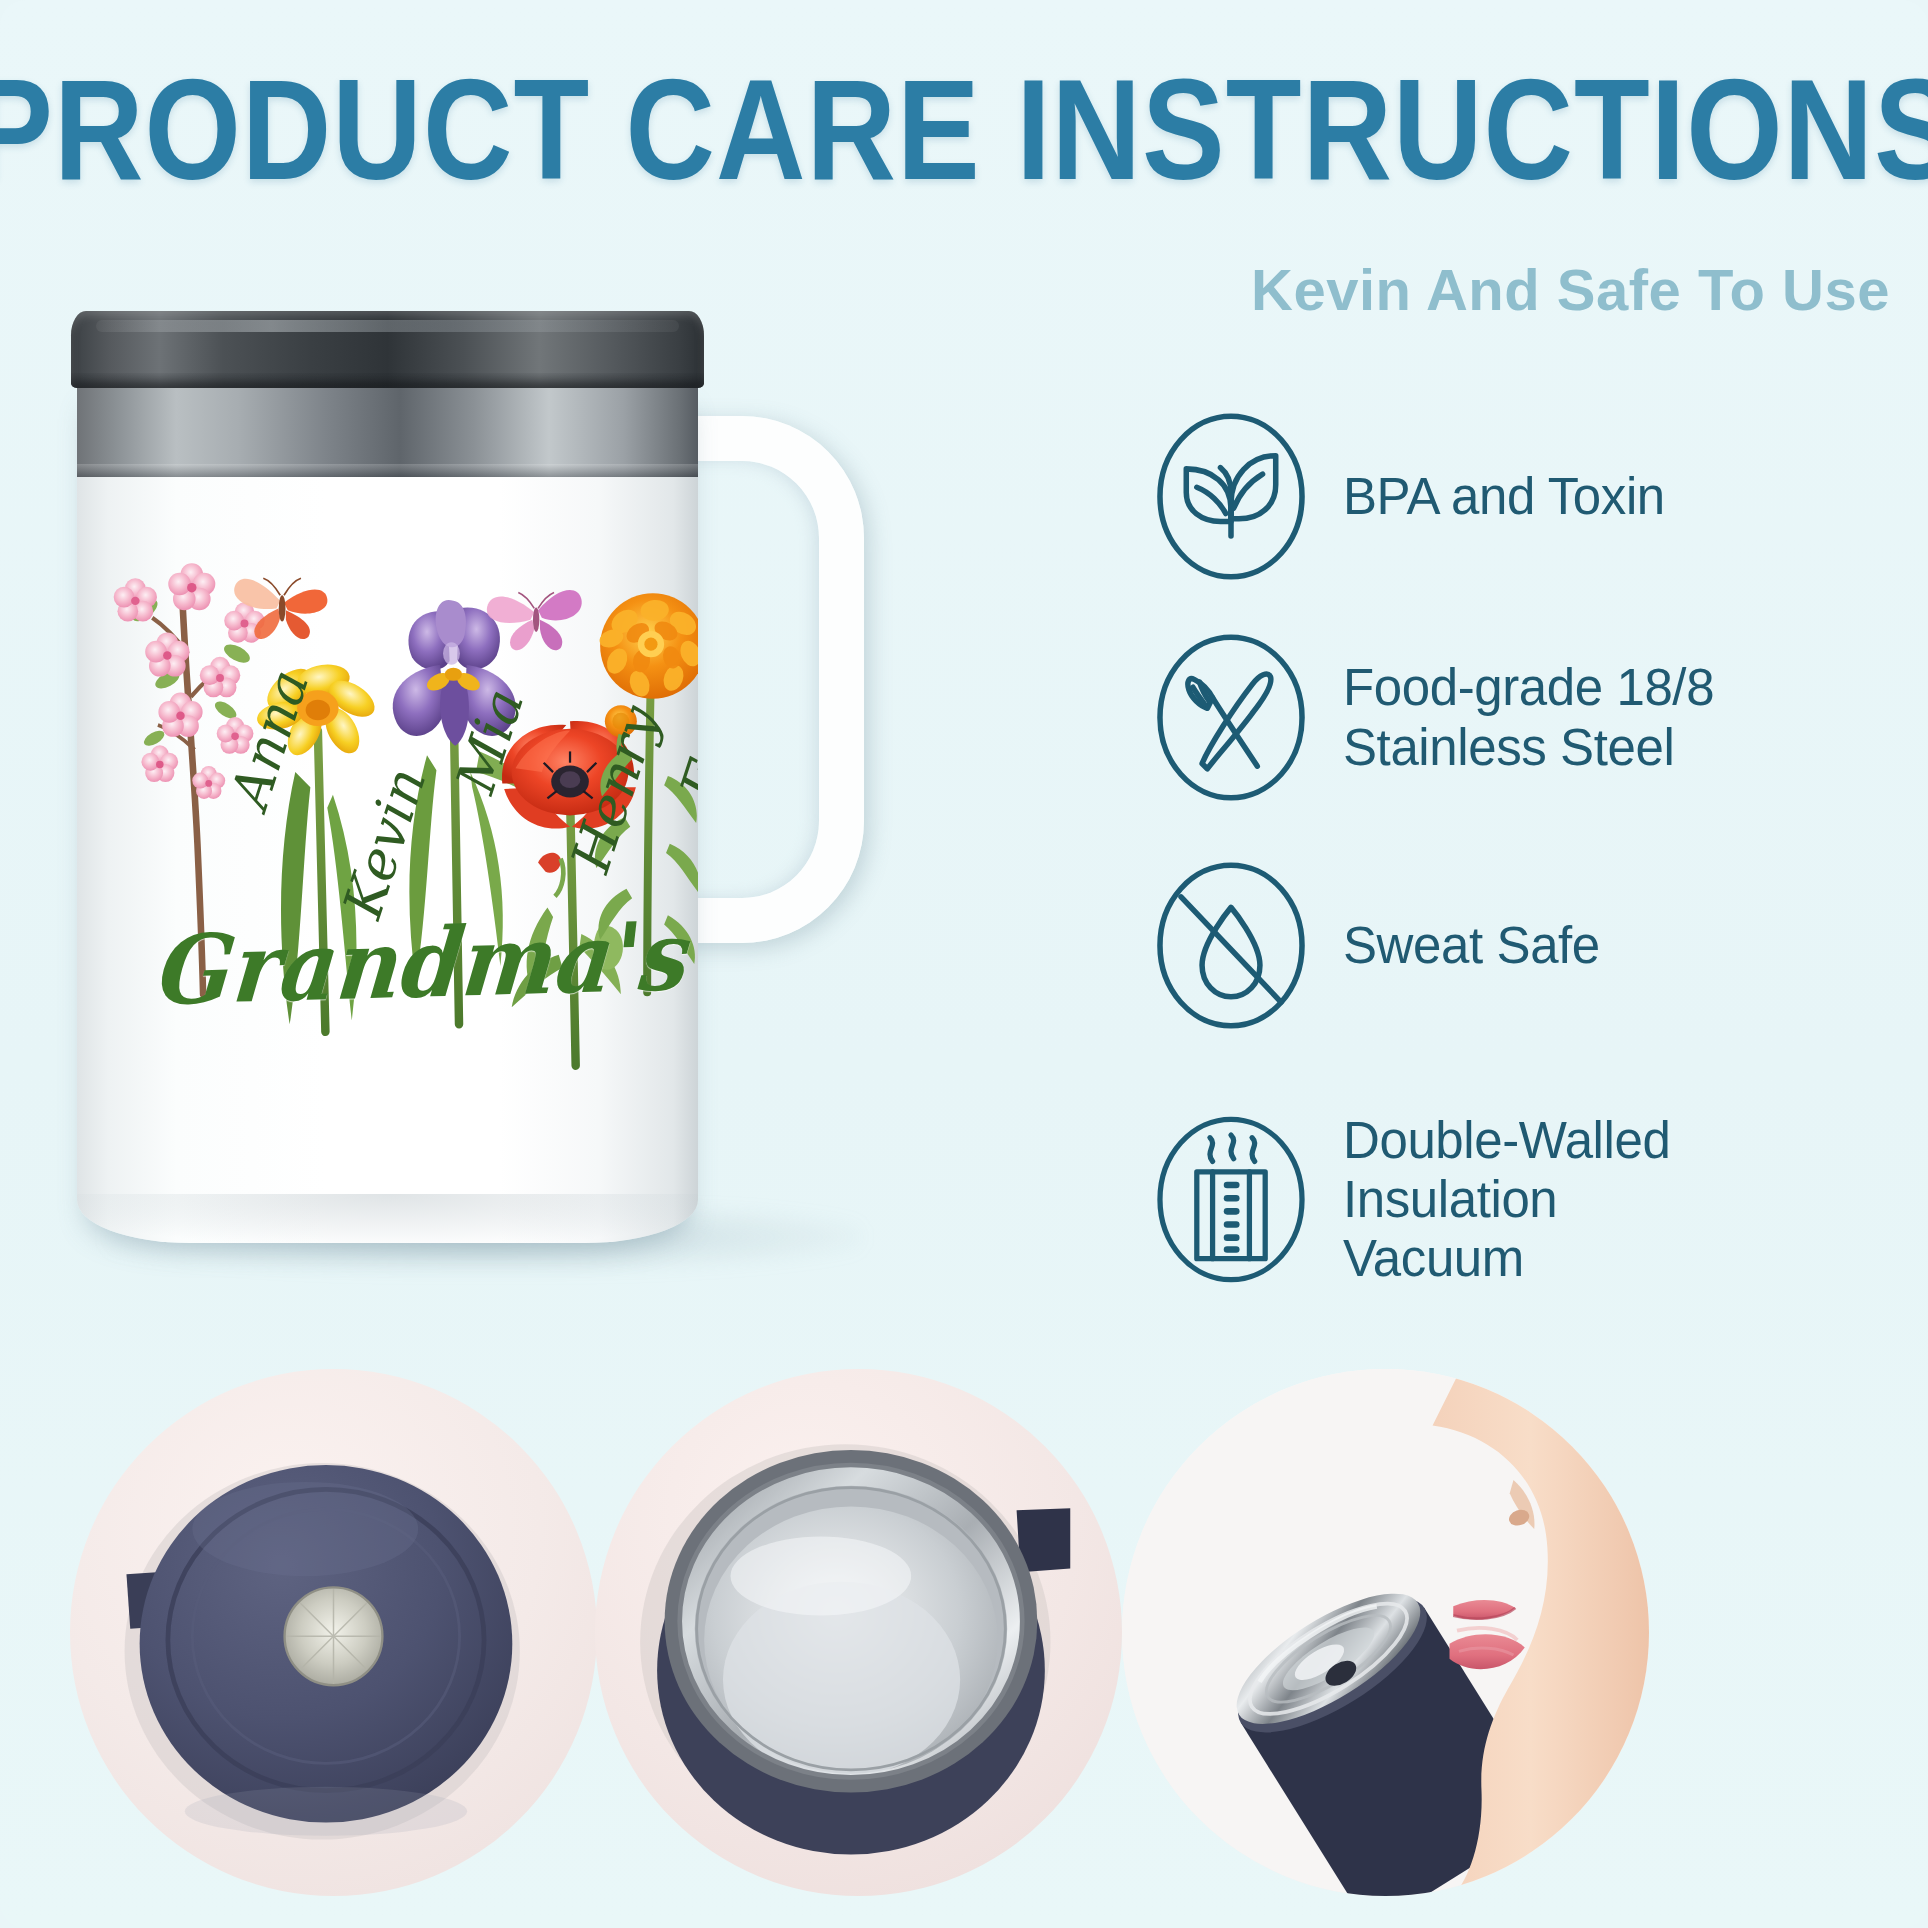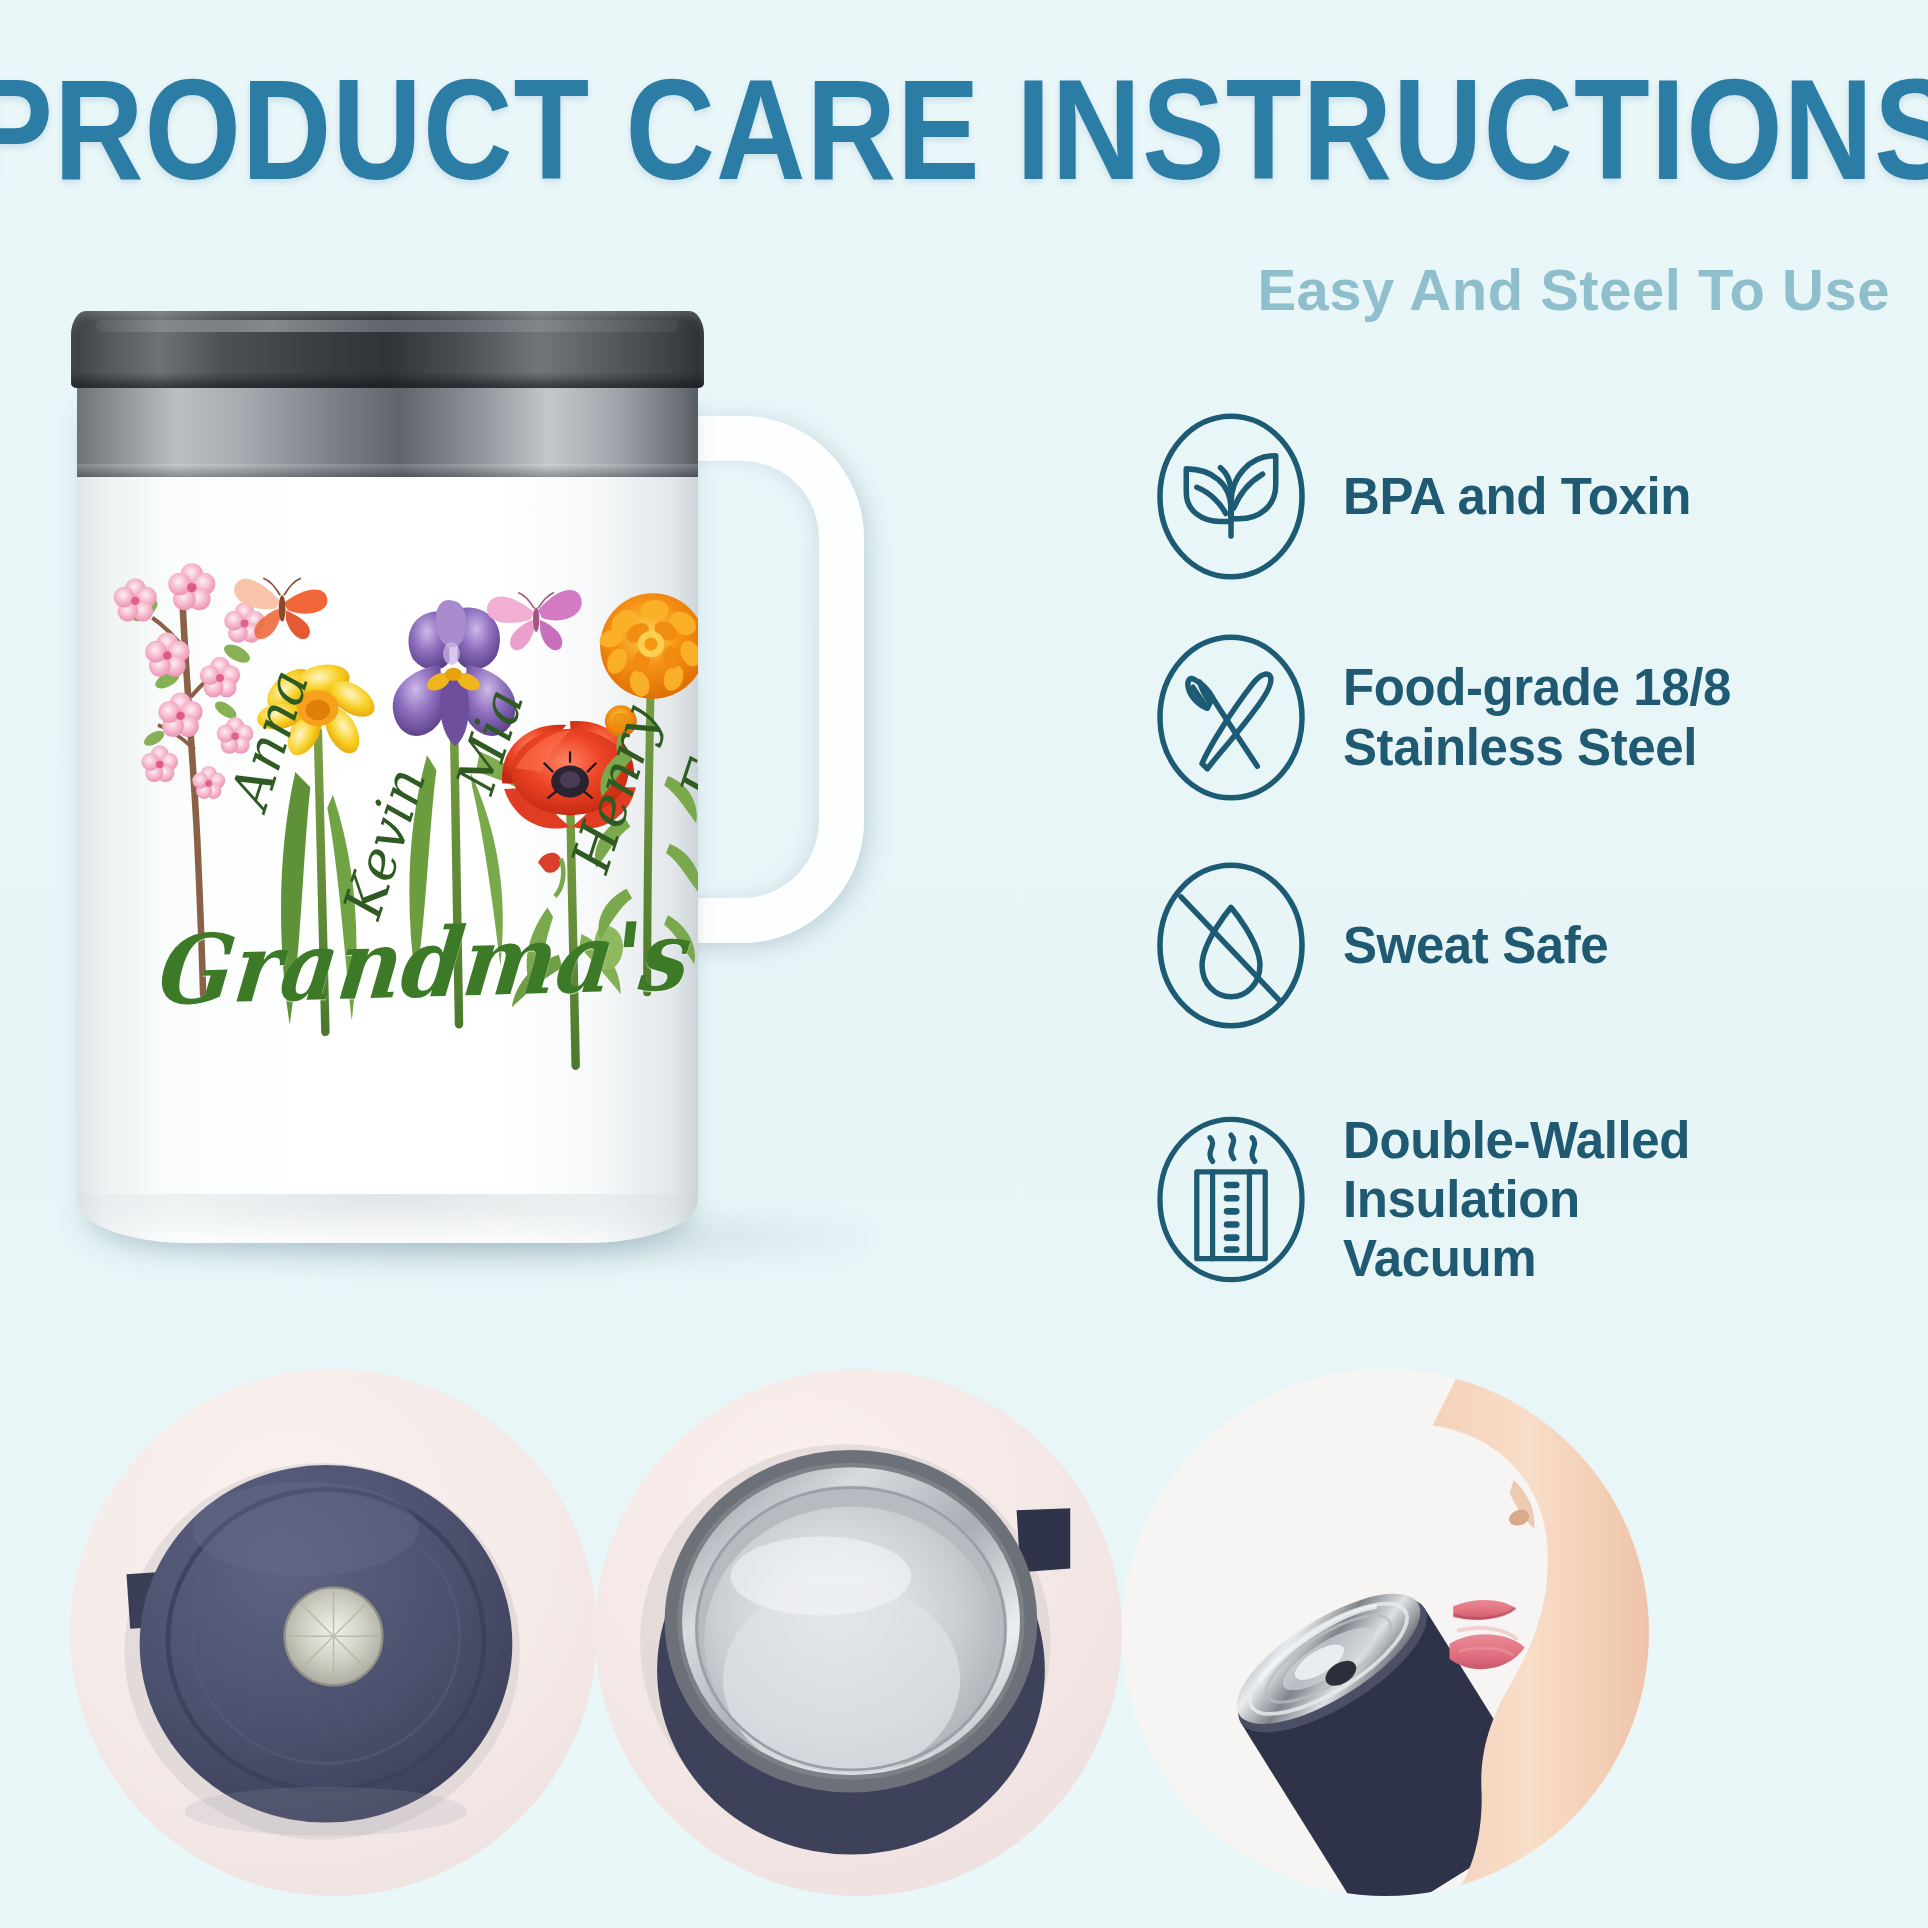"Easy And Steel To Use" div.subtitle { text: Easy And Steel -> Kevin And Safe }
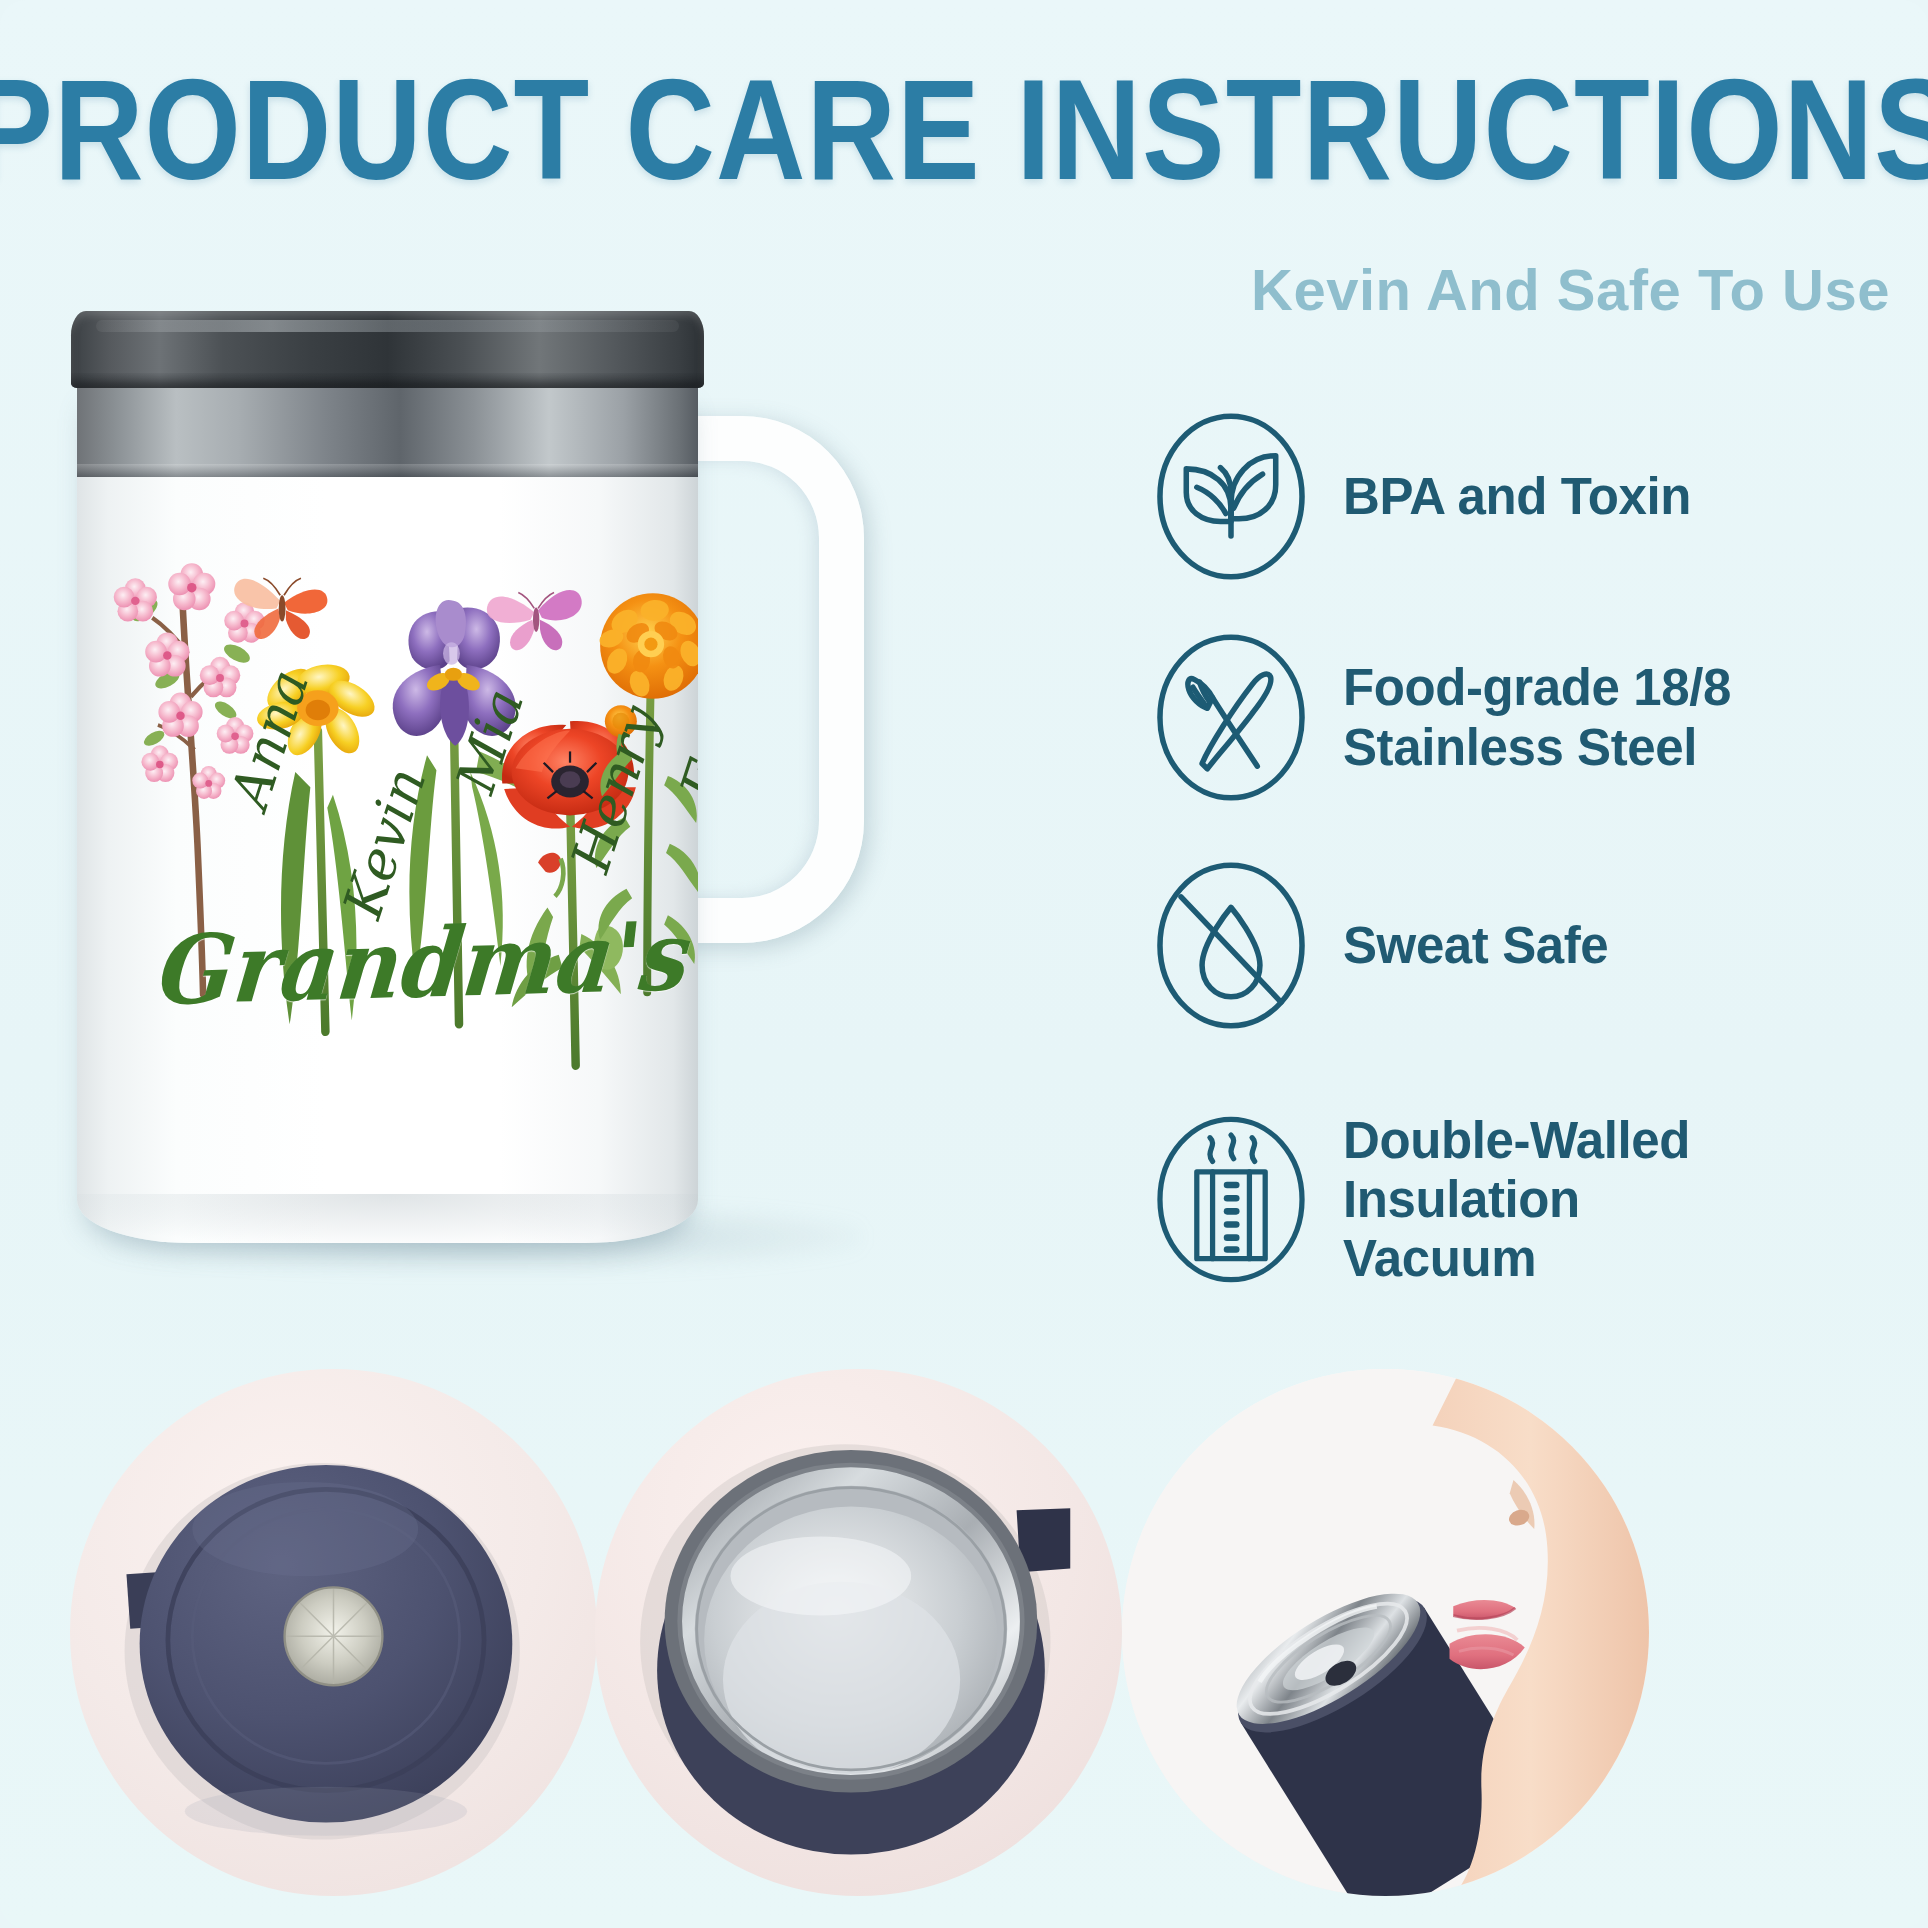"BPA and Toxin" .feat-text { font-weight: 700 -> 400 }
